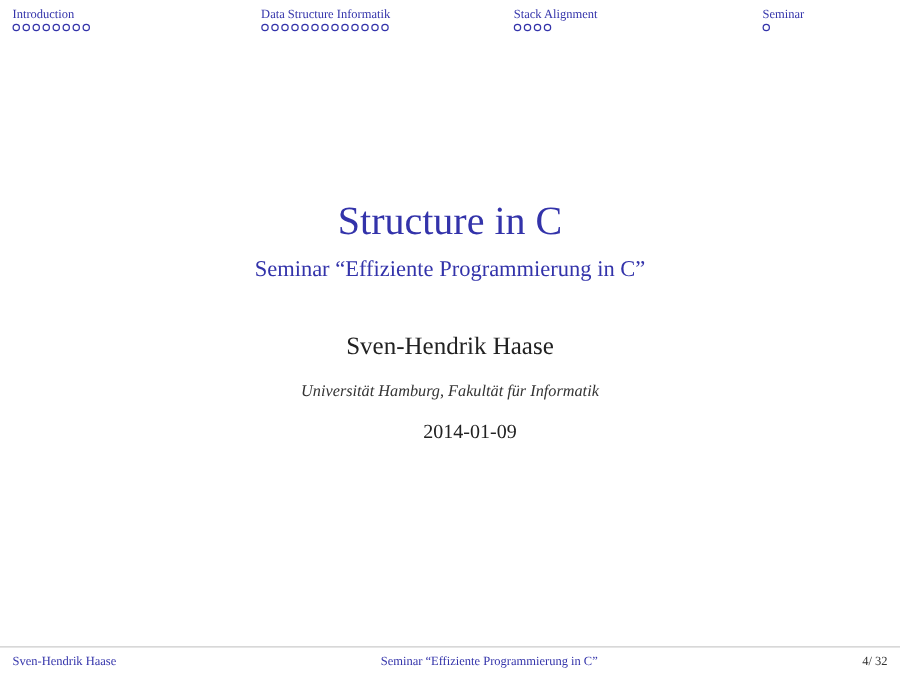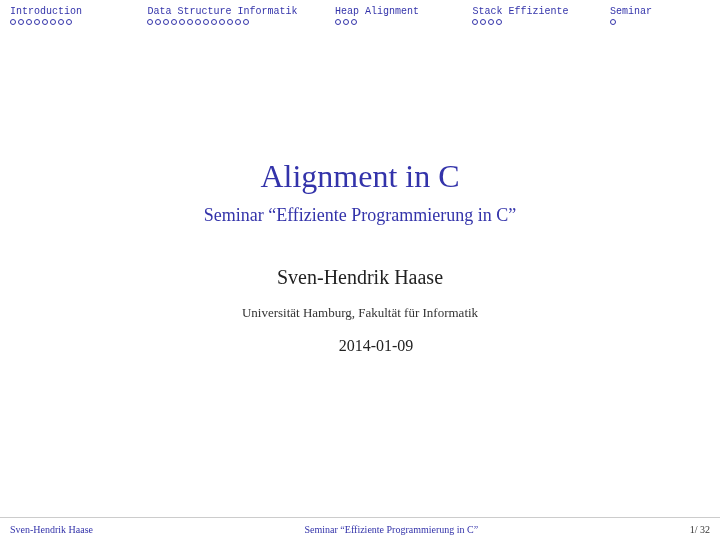"Introduction" .nav-section { font-family: Liberation Mono, monospace -> none }
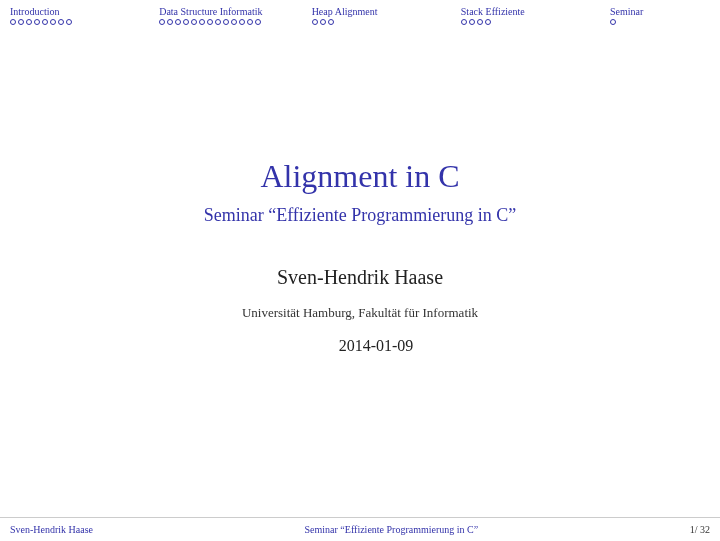"Heap Alignment" div.nav-section { html: <div> <span>Heap Alignment</span> <div> <div> <div></div> </div> <div> <div></div> </div> <div> <div></div> </div> </div> </div> -> none }
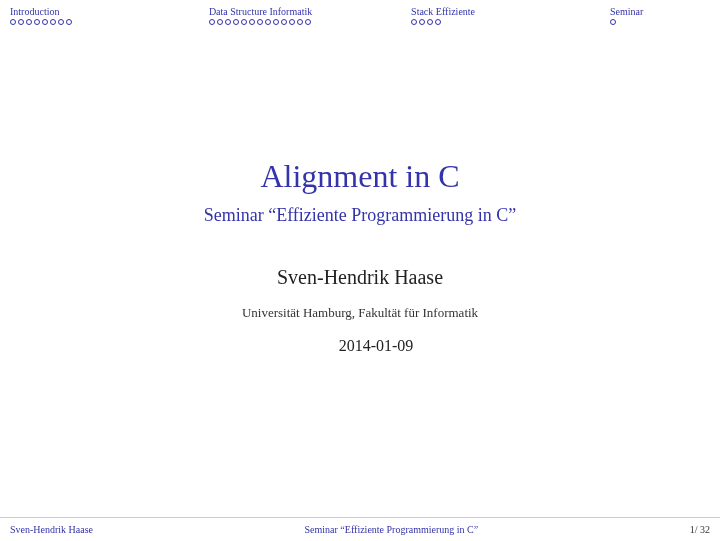"Stack Effiziente" span.nav-section-title { text: Effiziente -> Alignment }
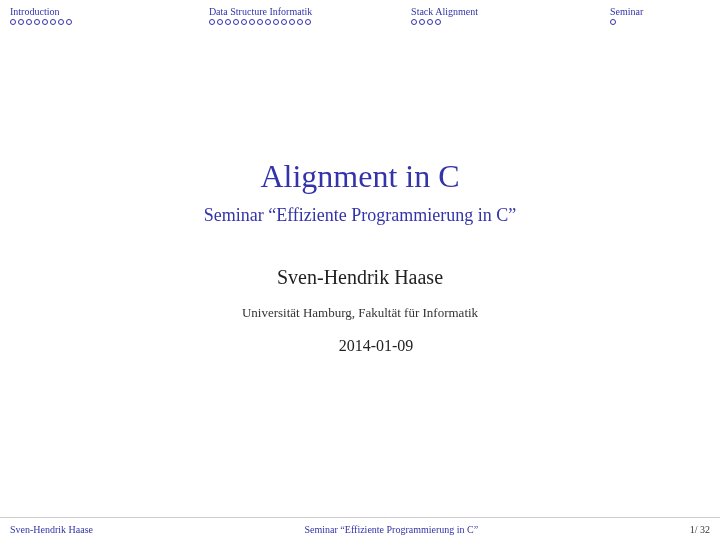"Alignment in C" h1.title-main { text: Alignment -> Structure }
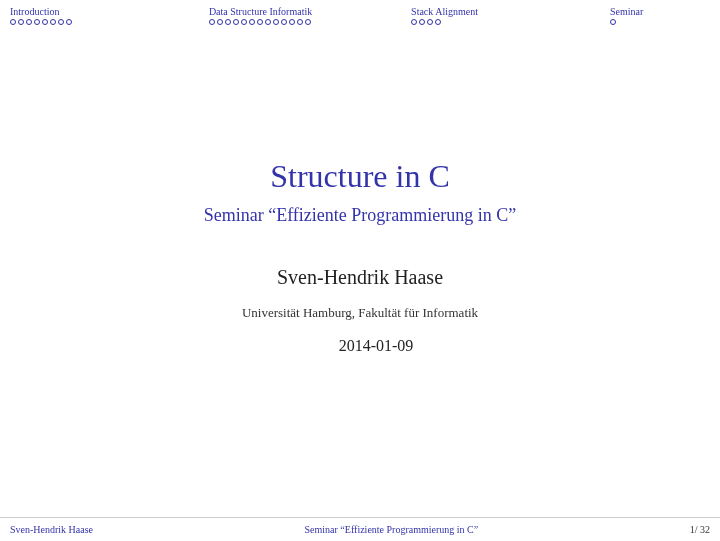"Universität Hamburg, Fakultät für" .institution { font-style: none -> italic }
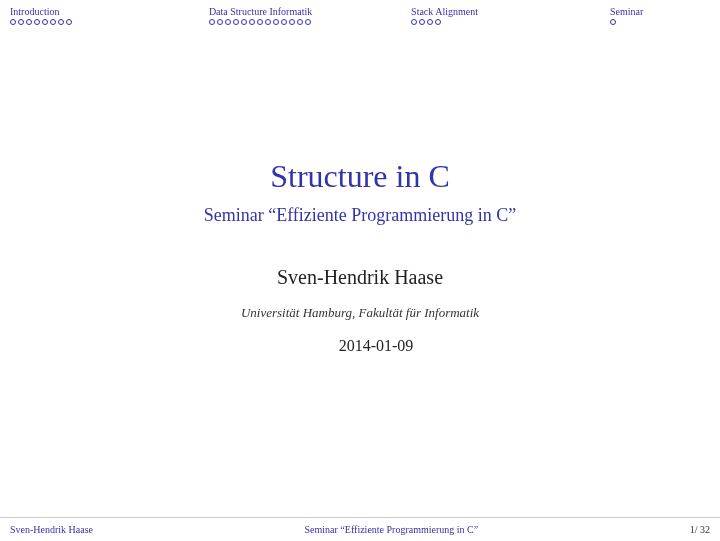"1/ 32" span.footer-right { text: 1/ -> 4/ }
